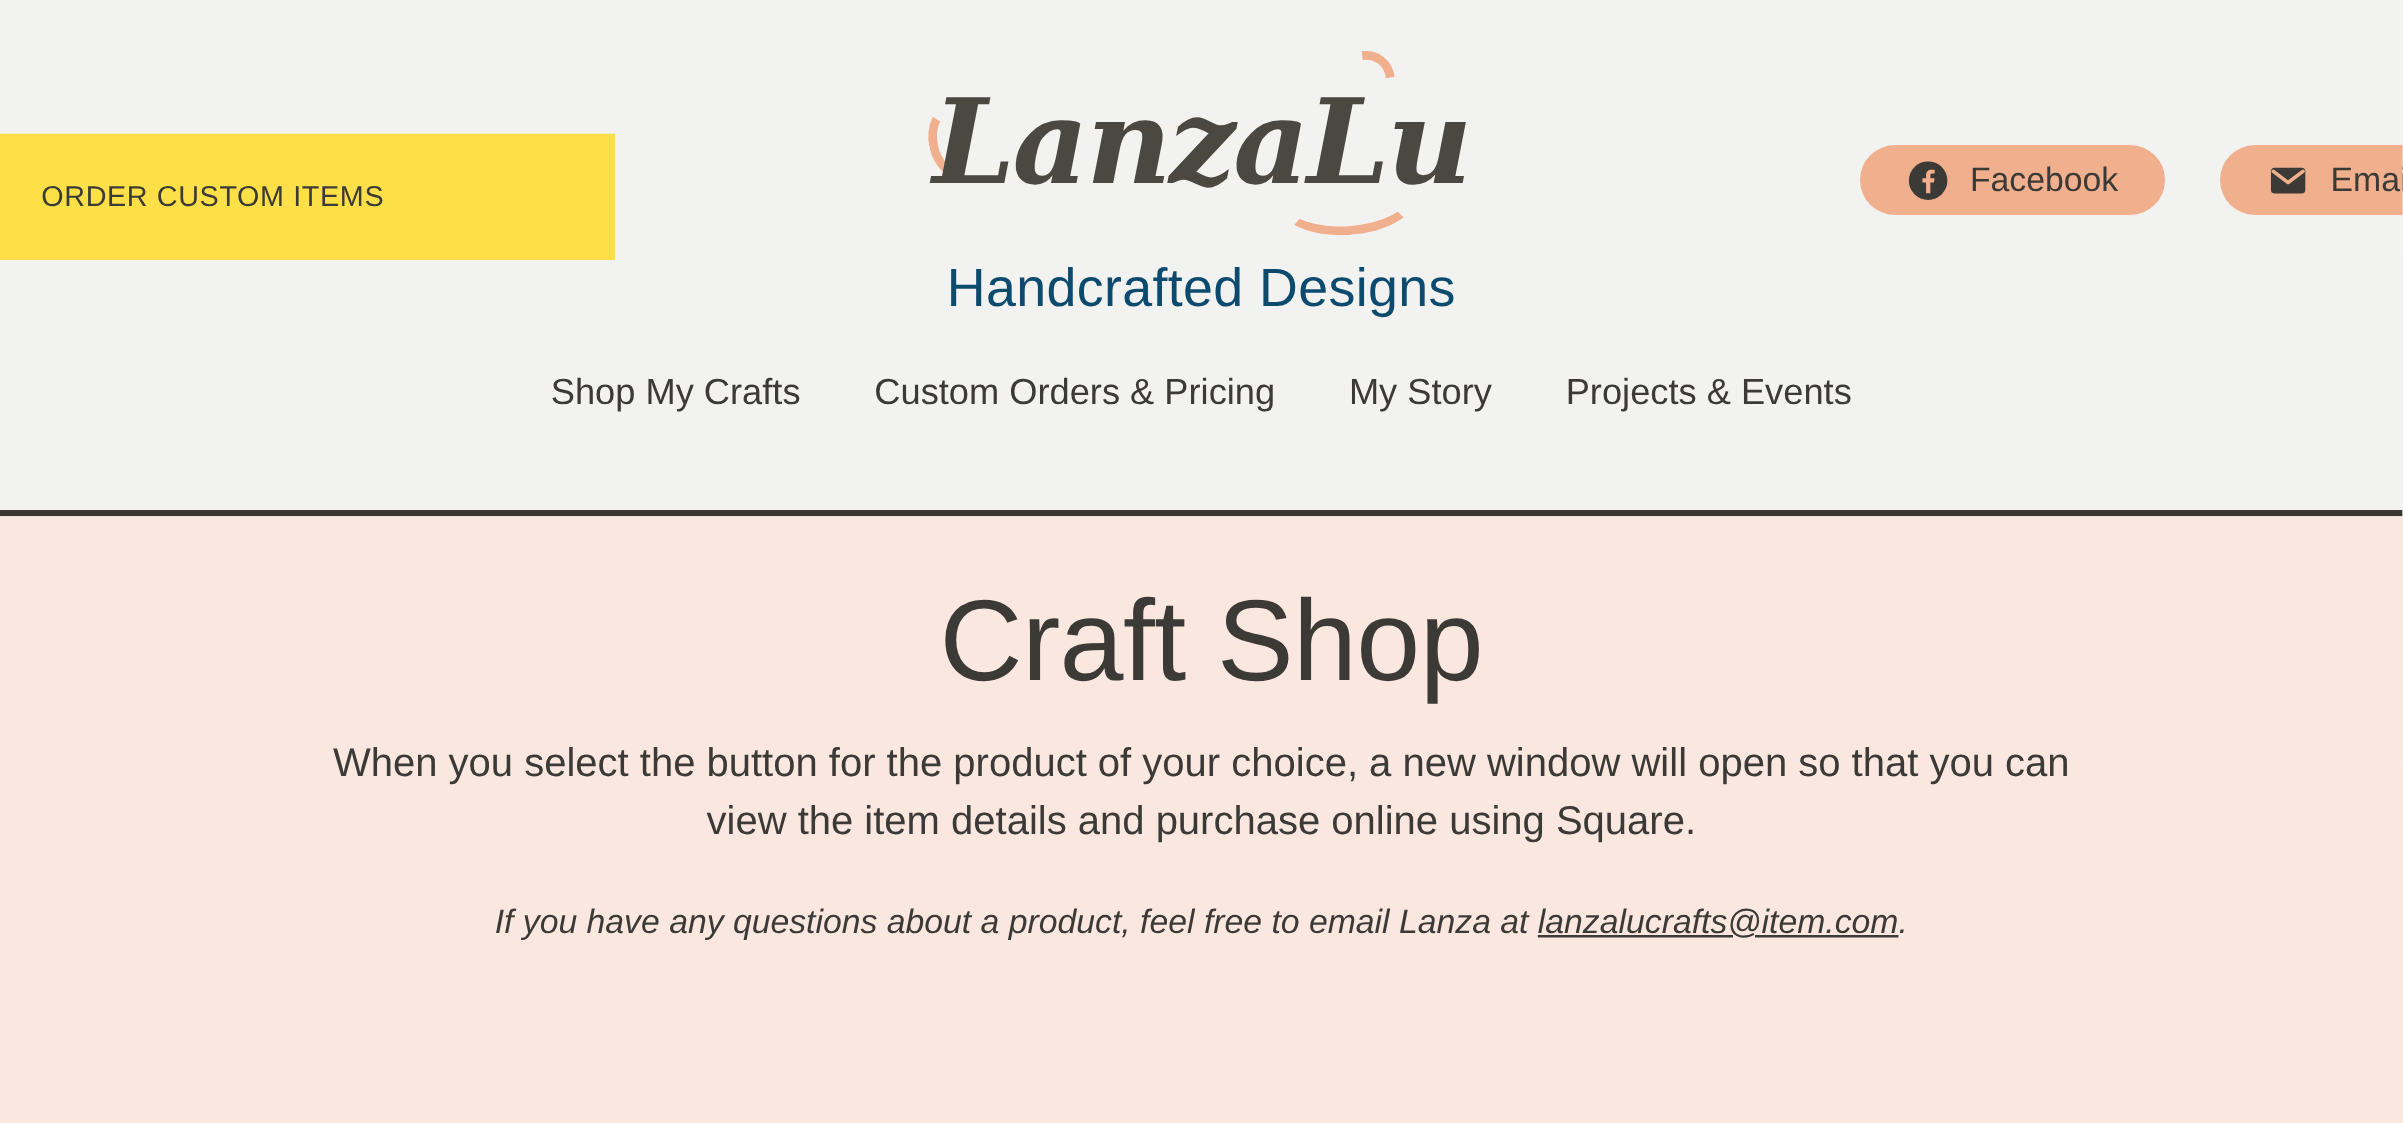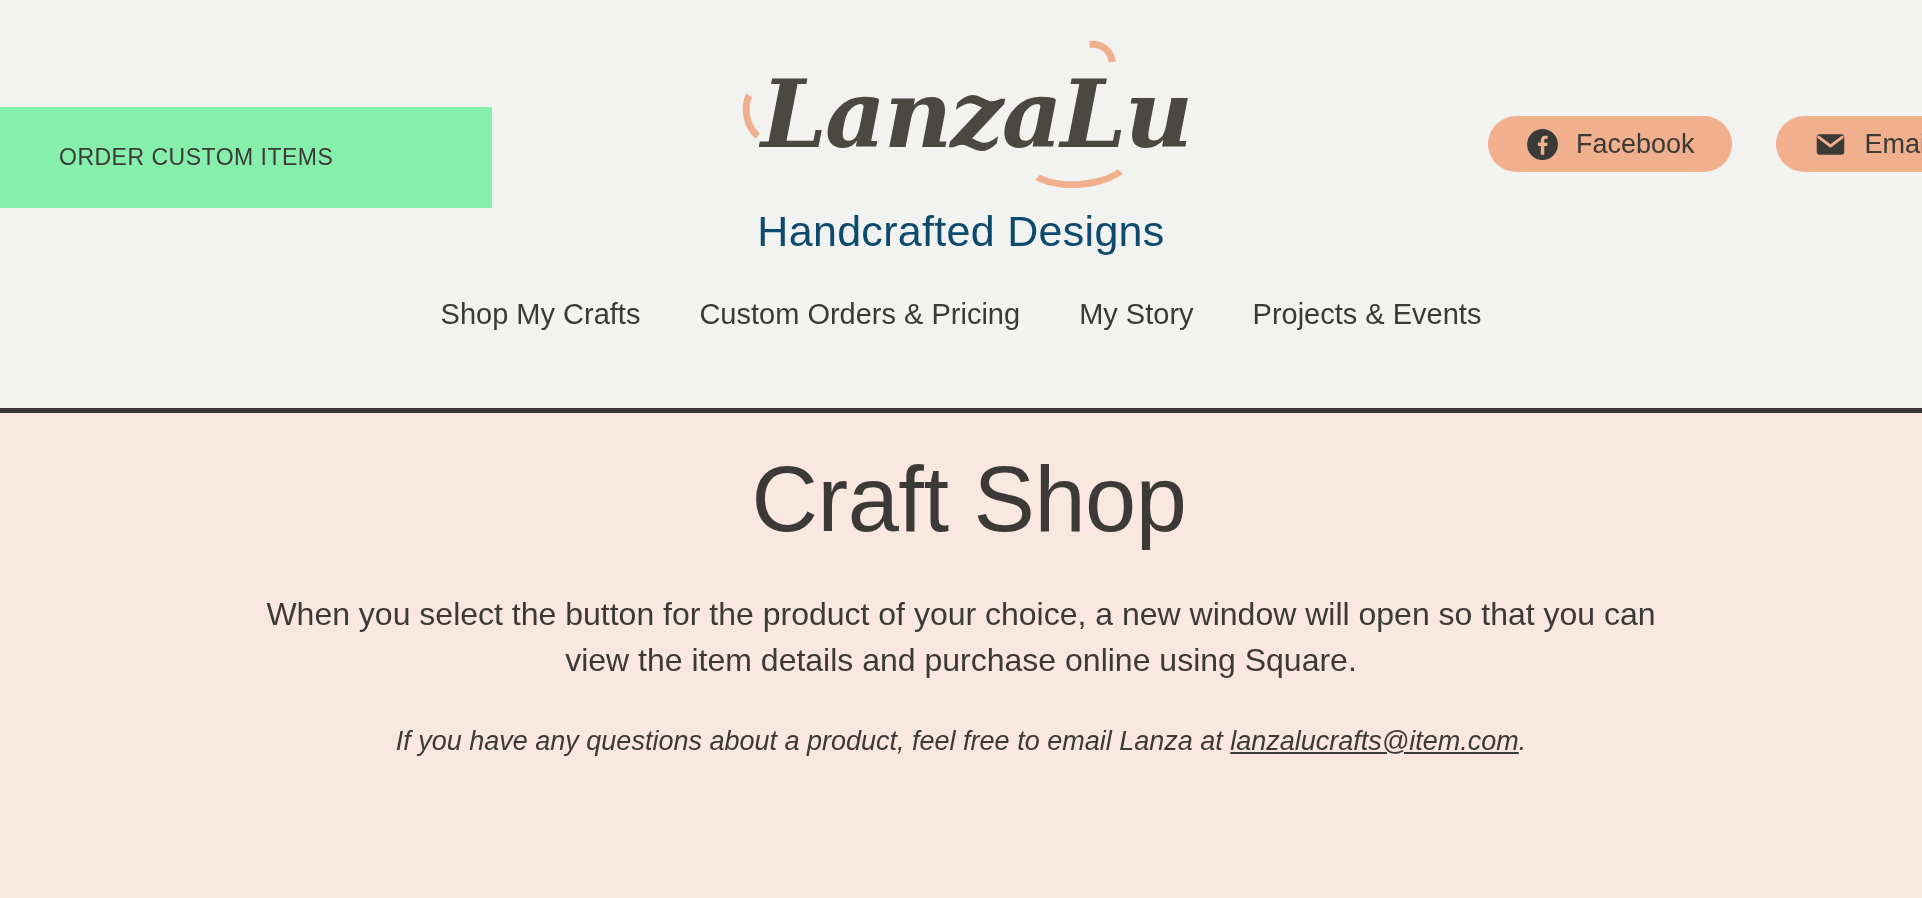"ORDER CUSTOM ITEMS" .order-custom-btn { background: #86efac -> #fde047; padding-left: 59px -> 33px }
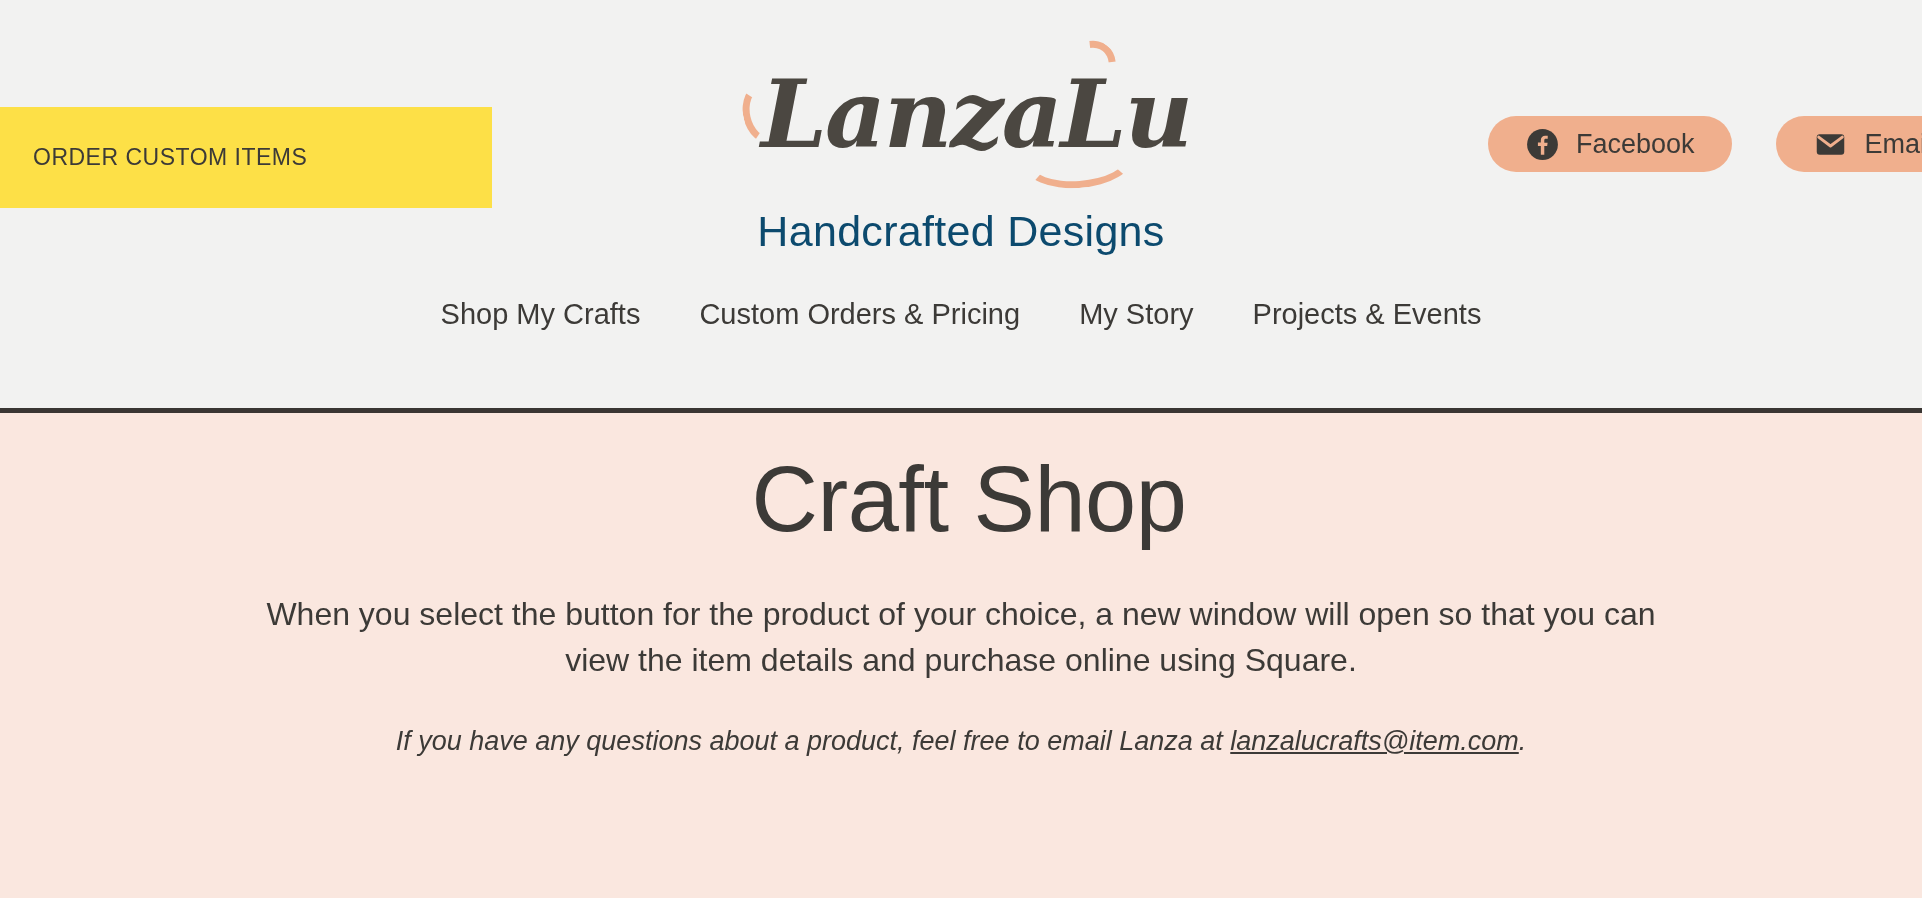"LanzaLu" .logo-script { text-align: right -> none }
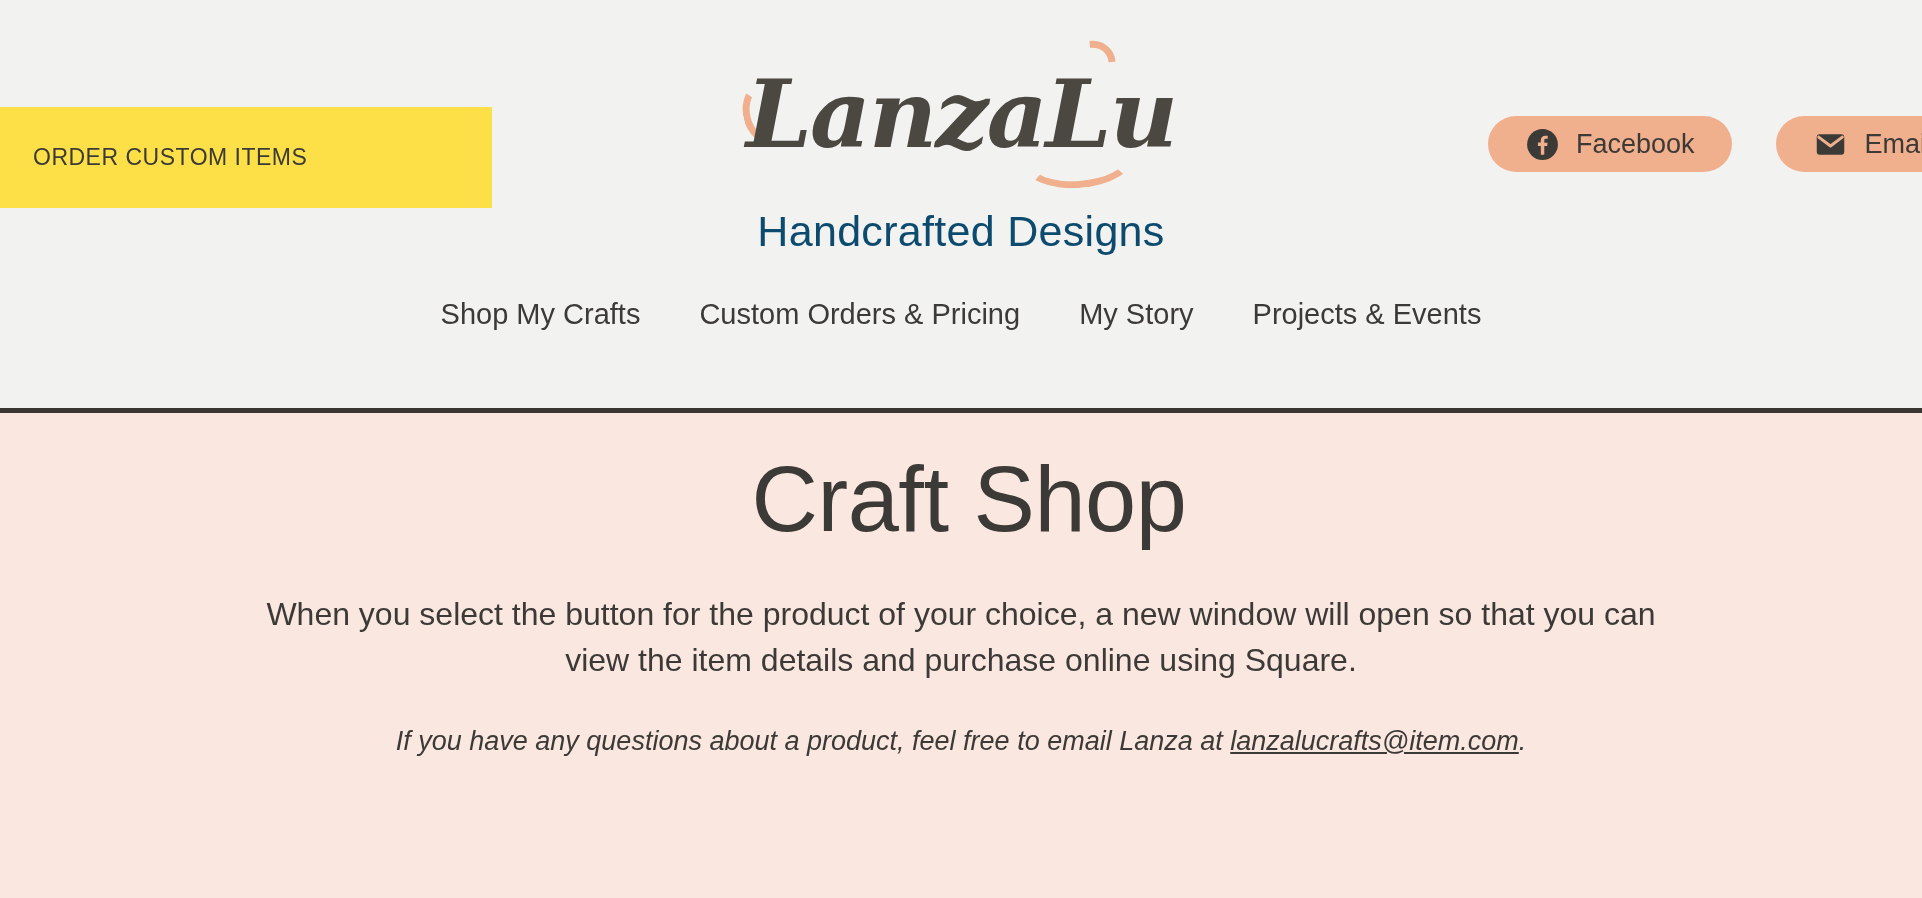"Craft Shop" .hero-title { margin-top: 36px -> 50px }
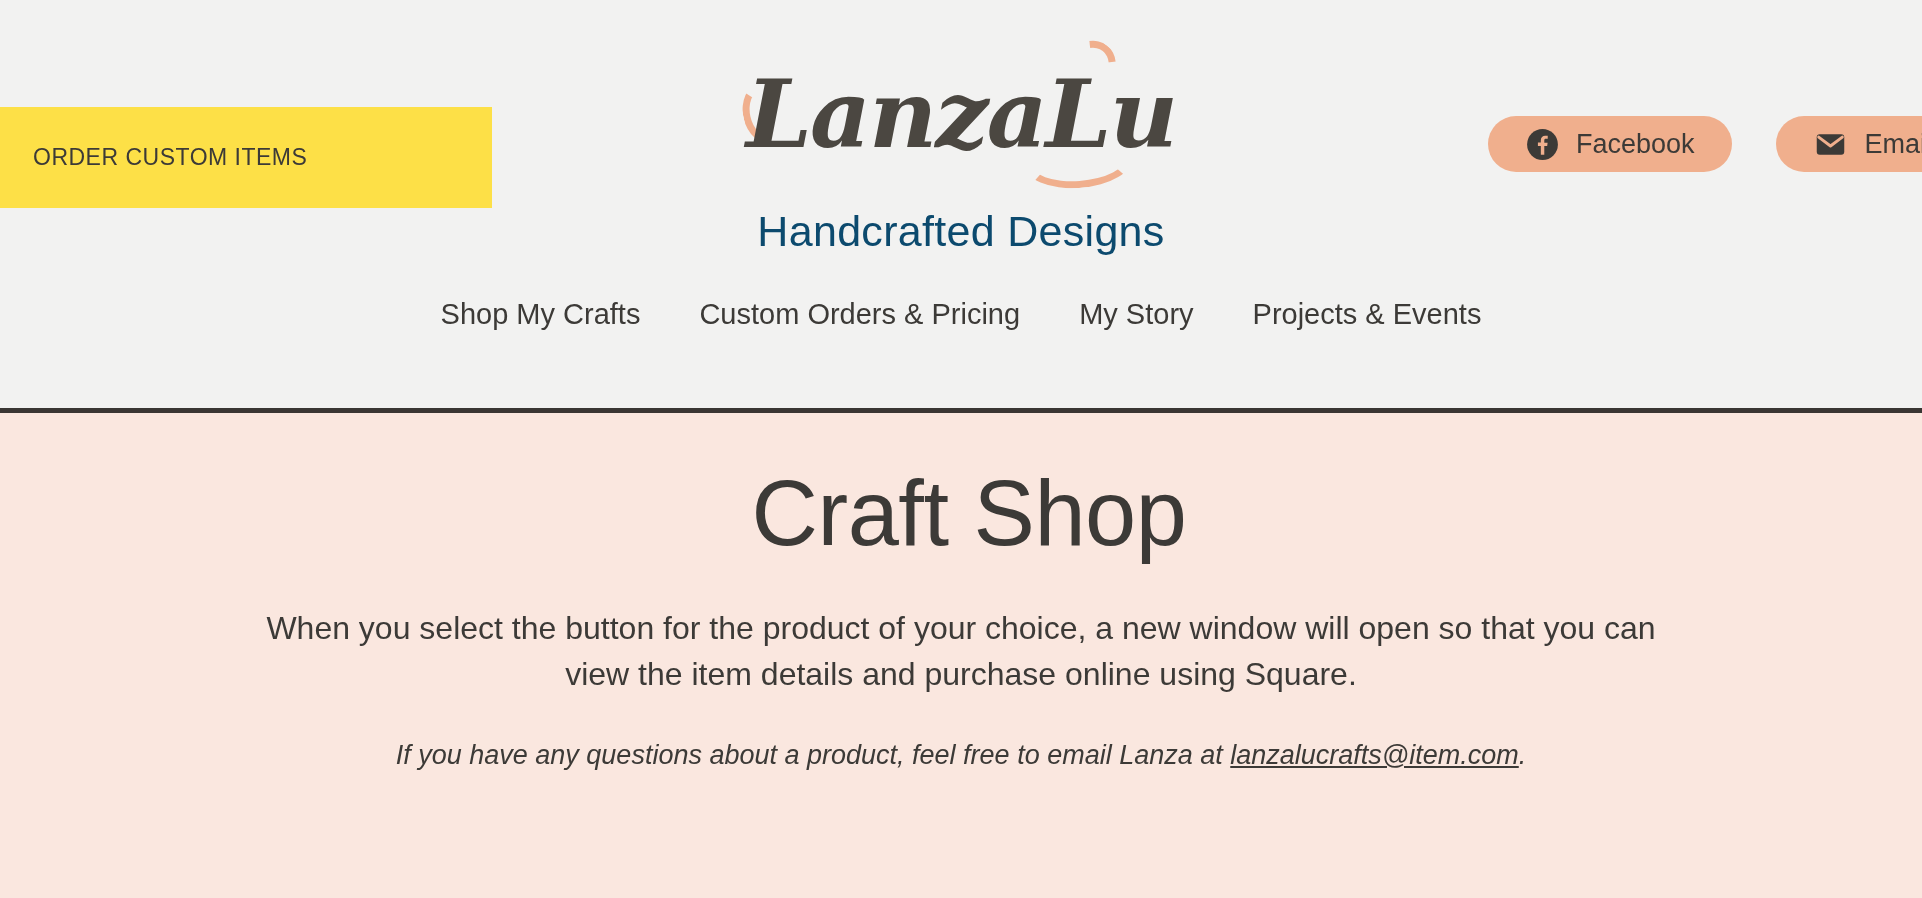"When you select the button" .hero-para { margin: 42px auto 0 -> 24px auto 0 }
